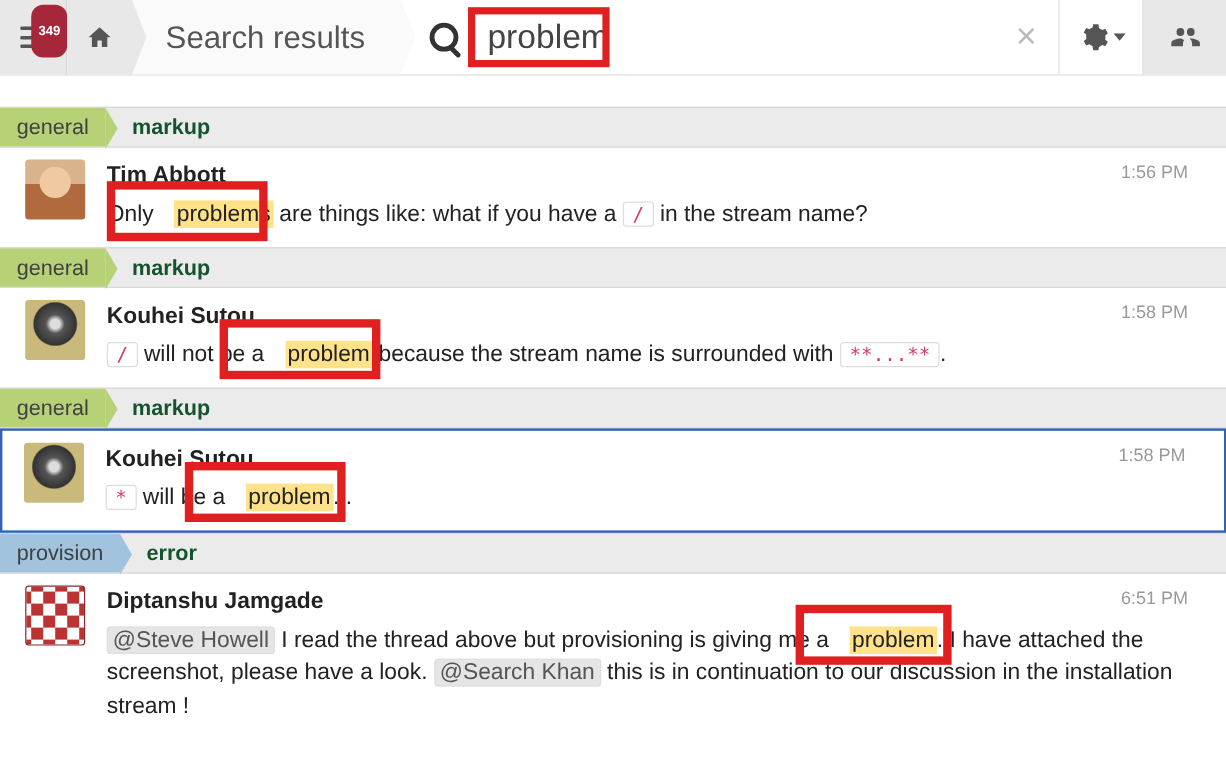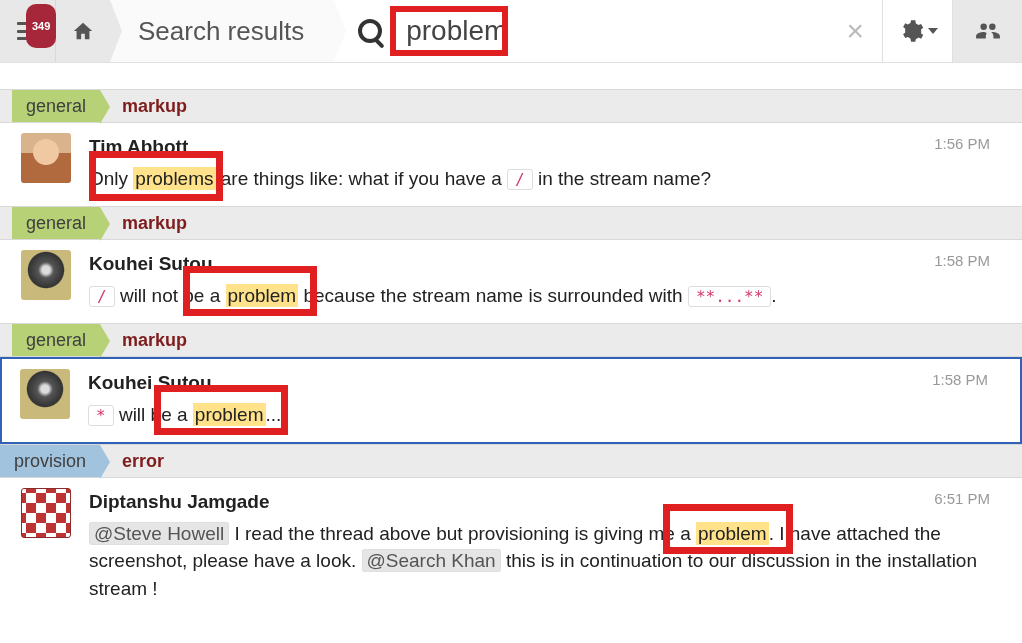"general" .stream-general { margin-left: 12px -> none }
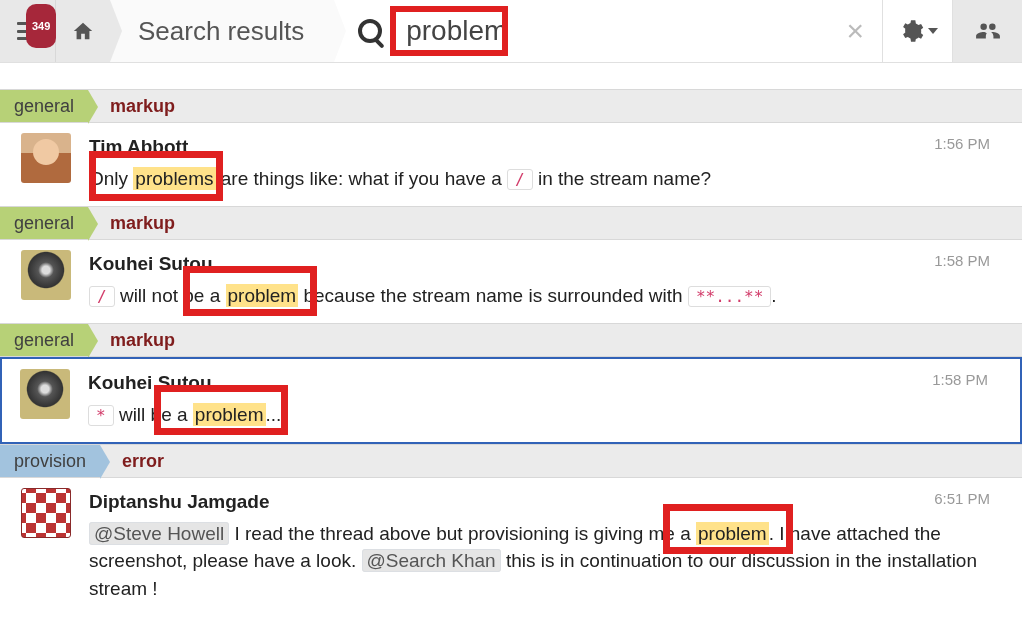"markup" .topic-label { color: #7f1d1d -> #14532d }
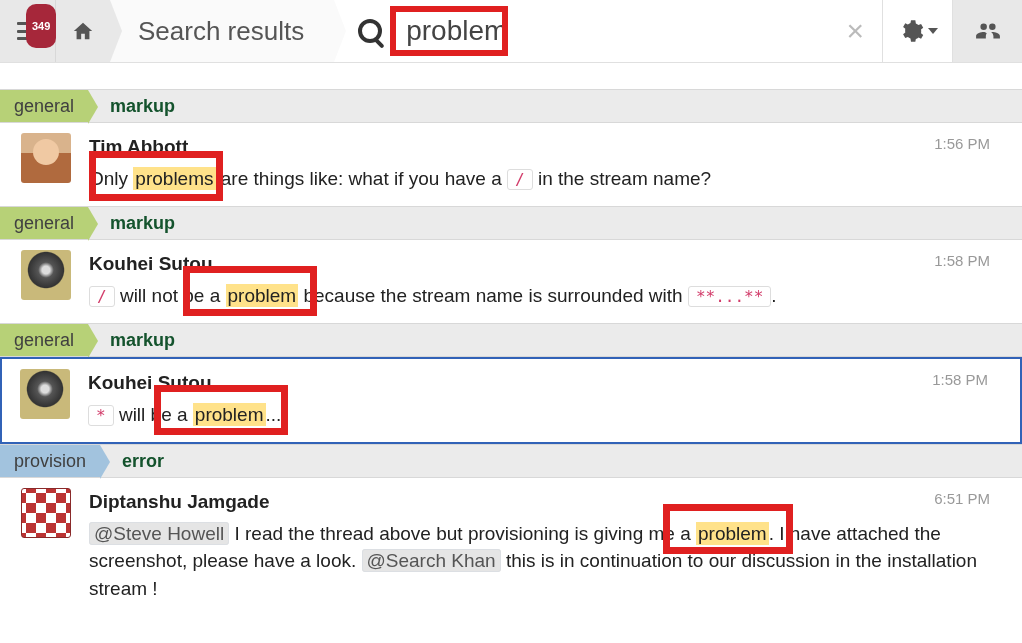"problems" mark.hl { margin-left: none -> 12px }
